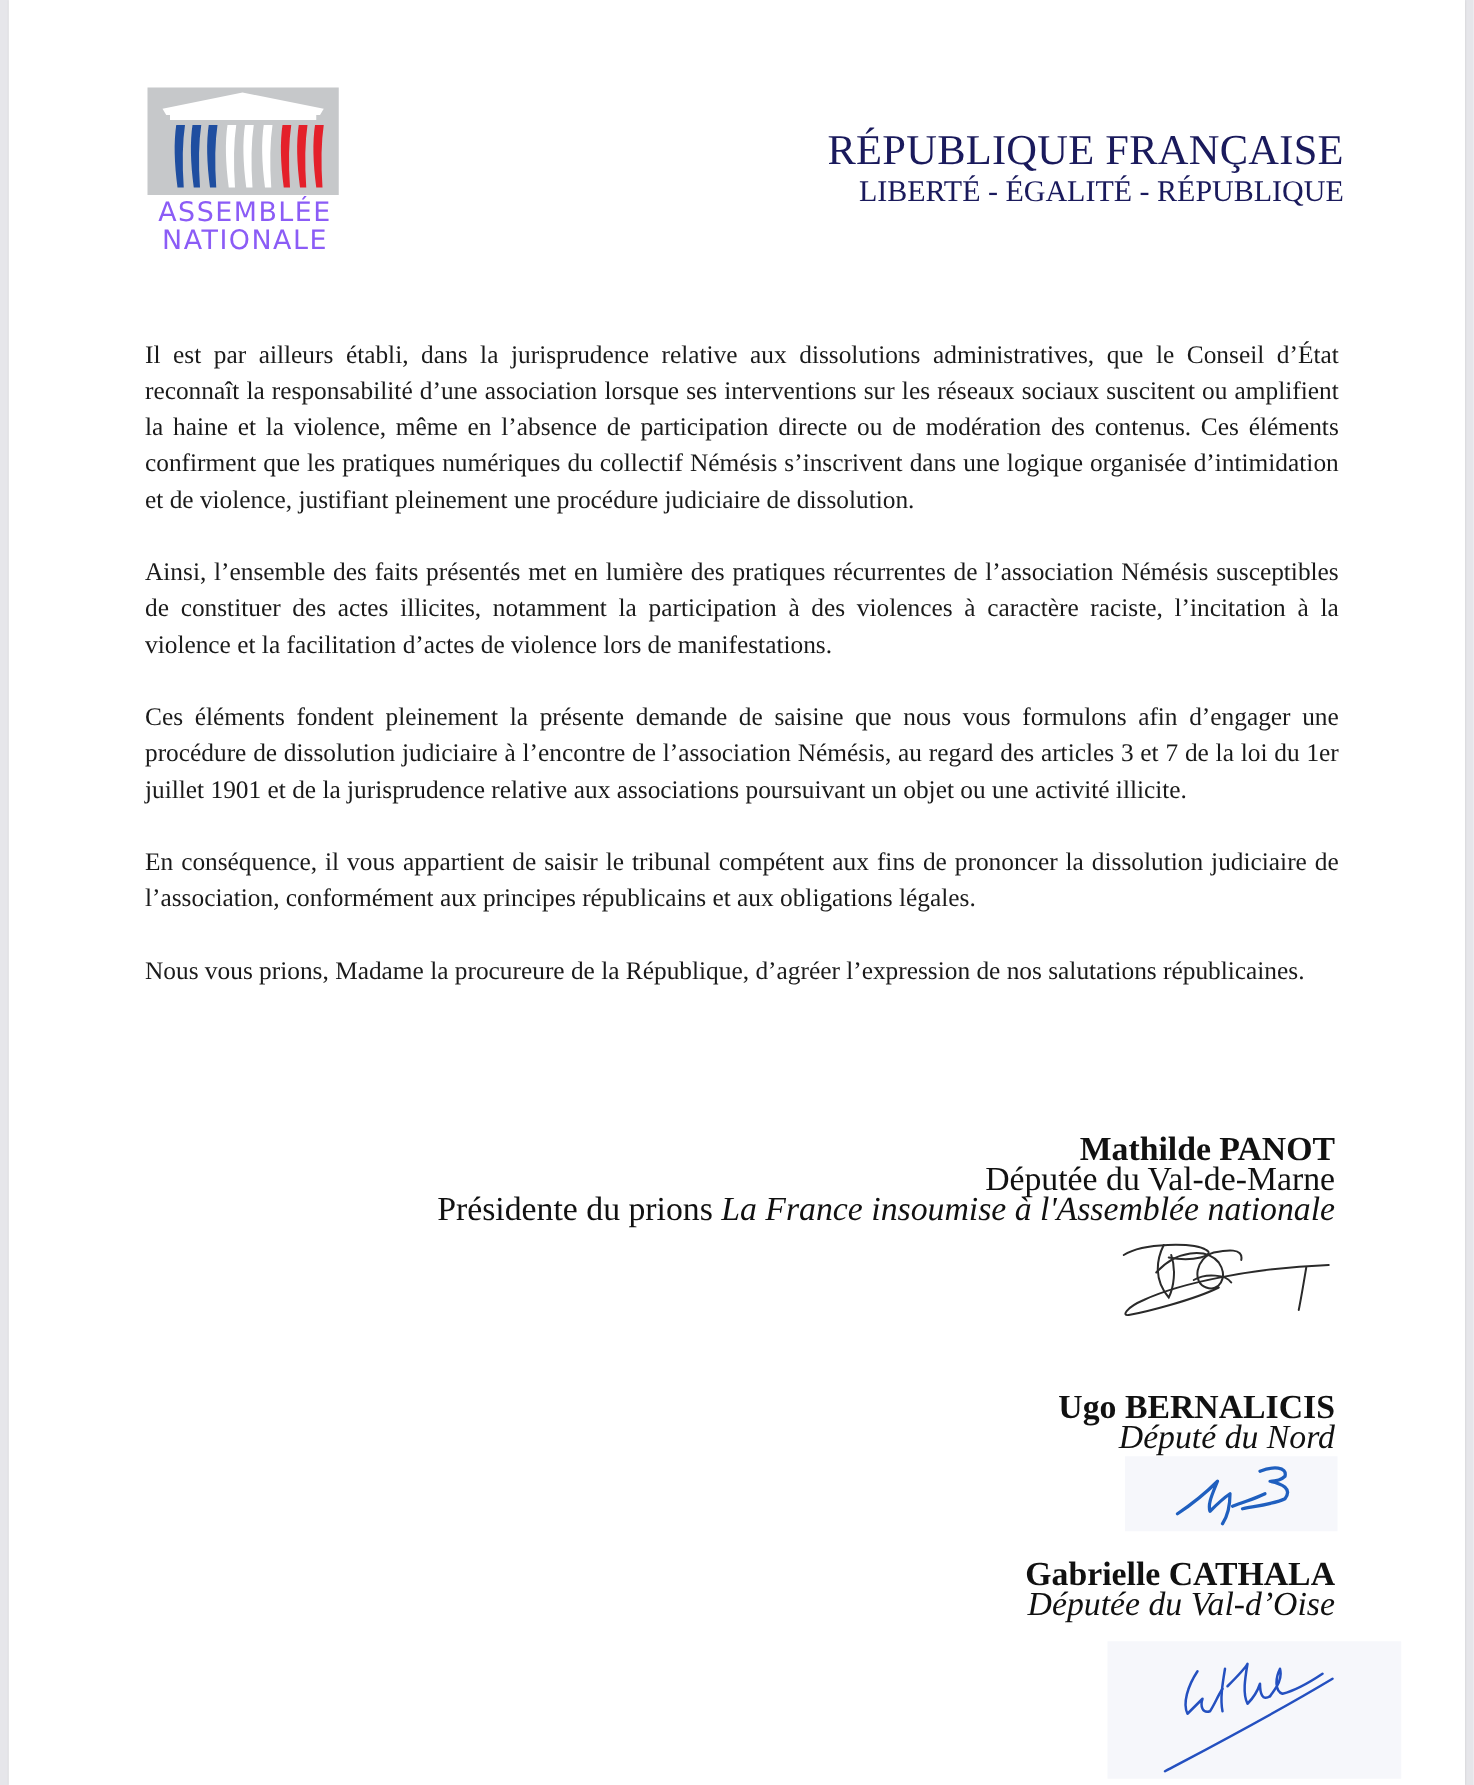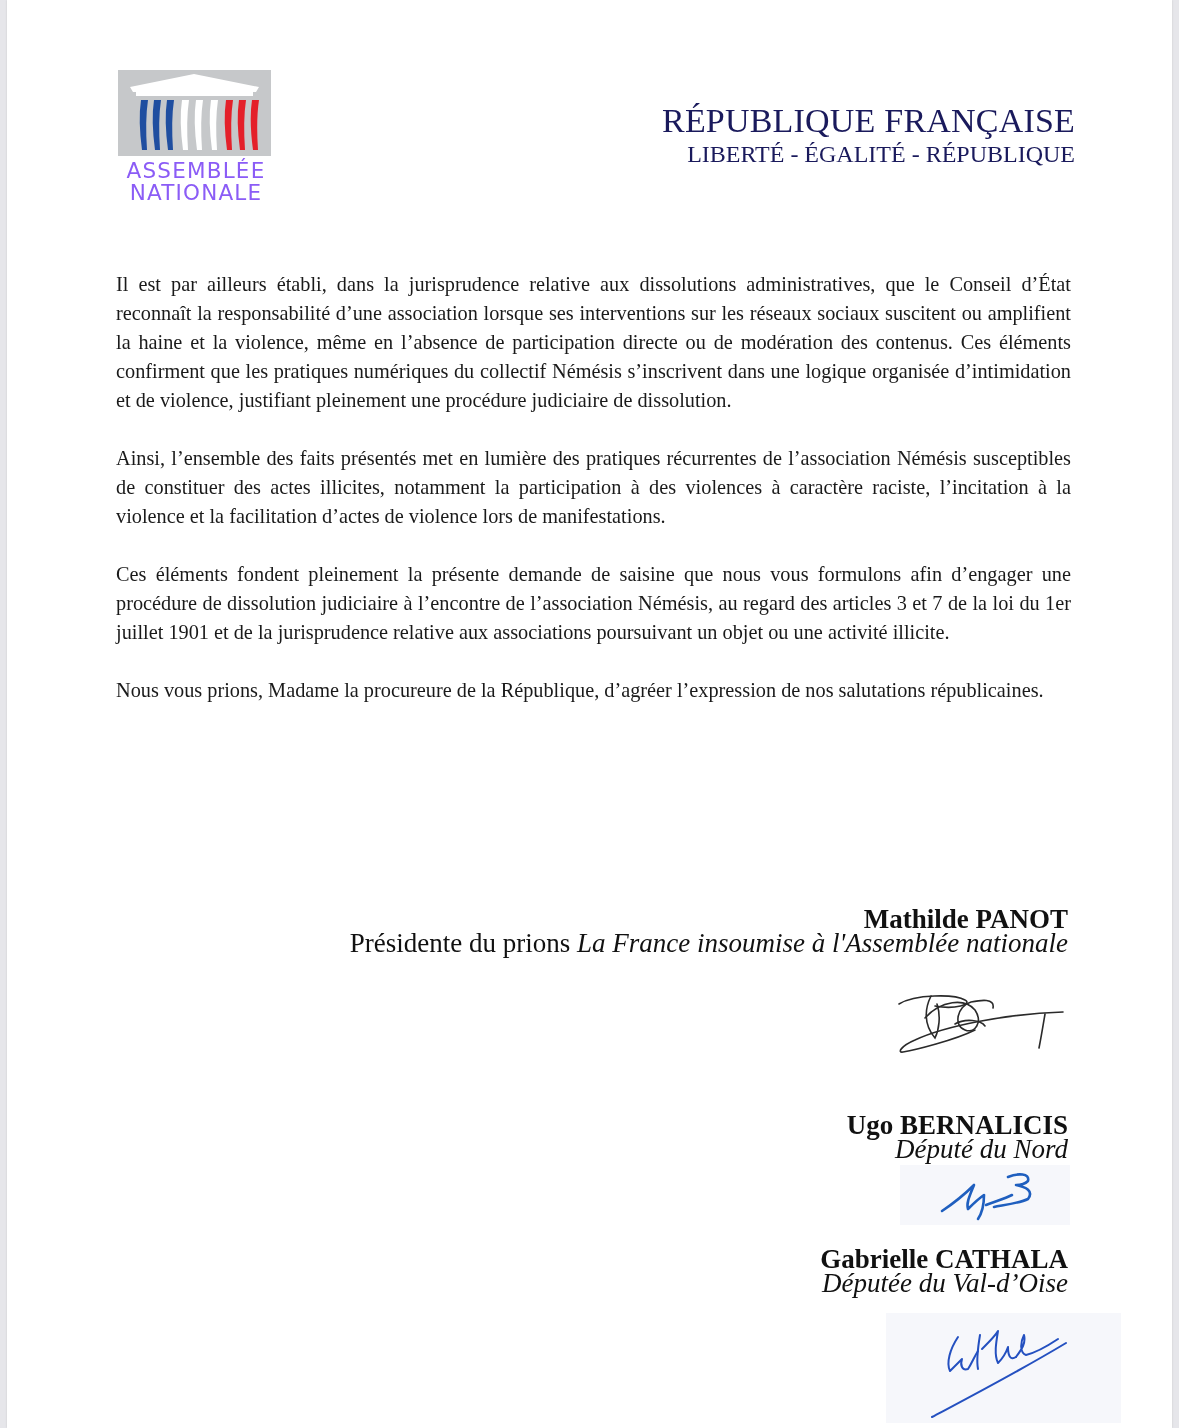"En conséquence, il vous appartient" p { html: none -> <p>En conséquence, il vous appartient de saisir le tribunal compétent aux fins de prononcer la dissolution judiciaire de l’association, conformément aux principes républicains et aux obligations légales.</p> }
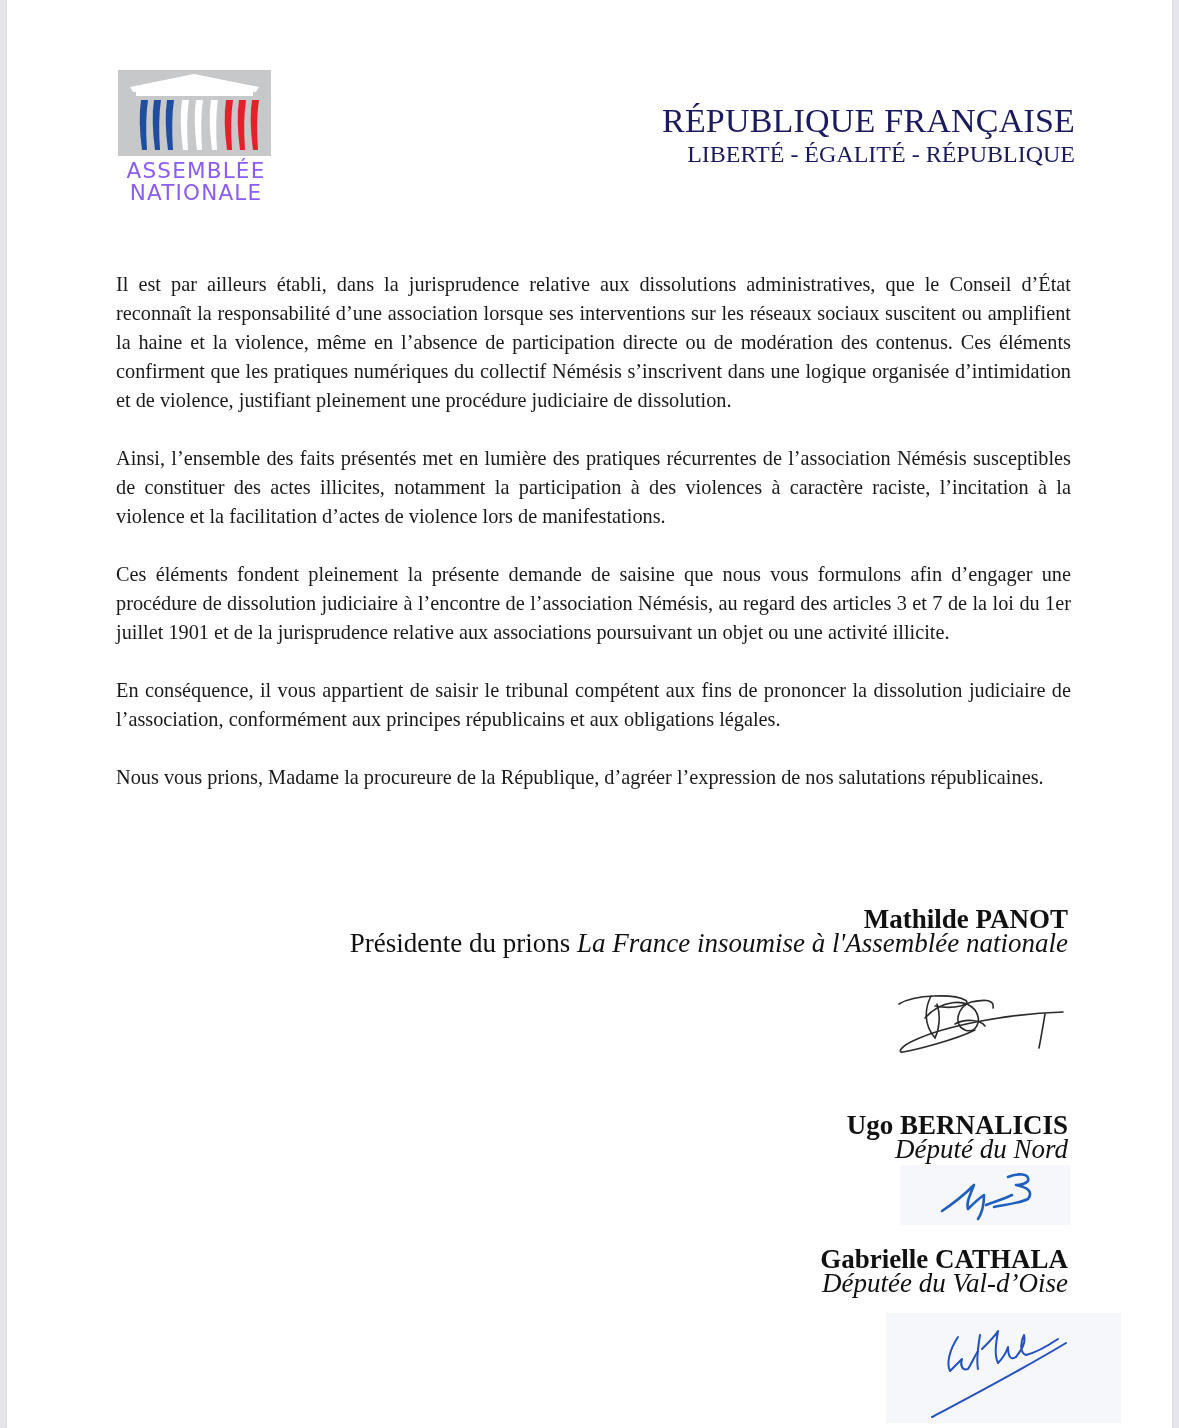"Députée du Val-de-Marne" div { html: none -> <div>Députée du Val-de-Marne</div> }
